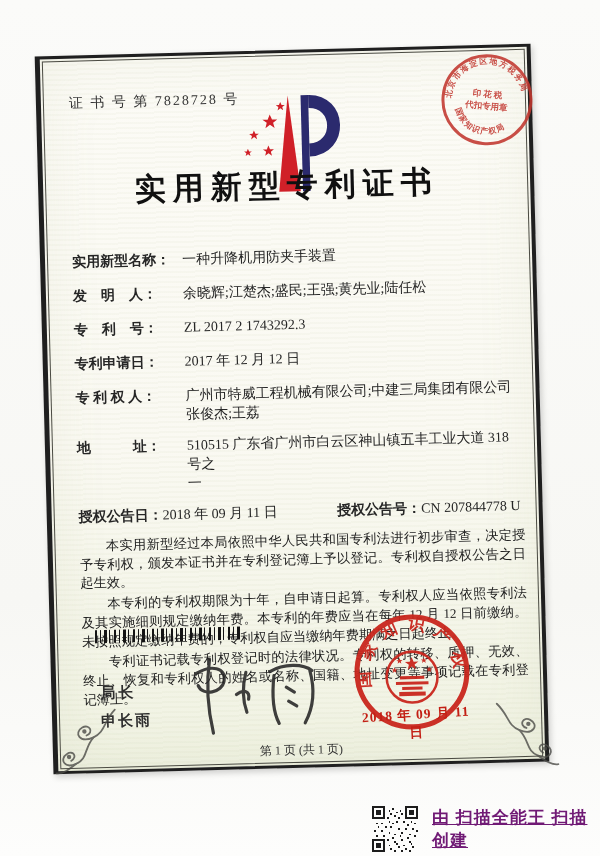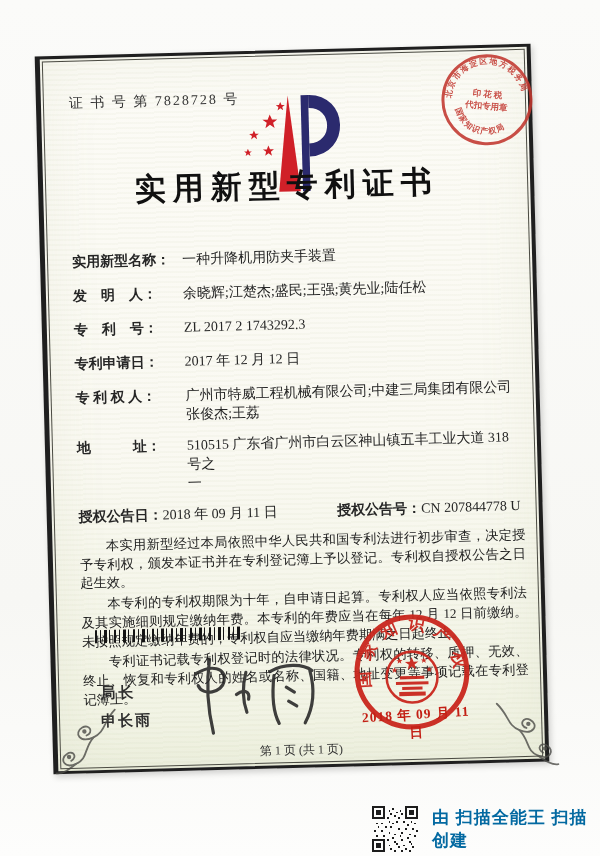"由 扫描全能王 扫描创建" .wm-text { color: #0369a1 -> #701a75; text-decoration: none -> underline }
